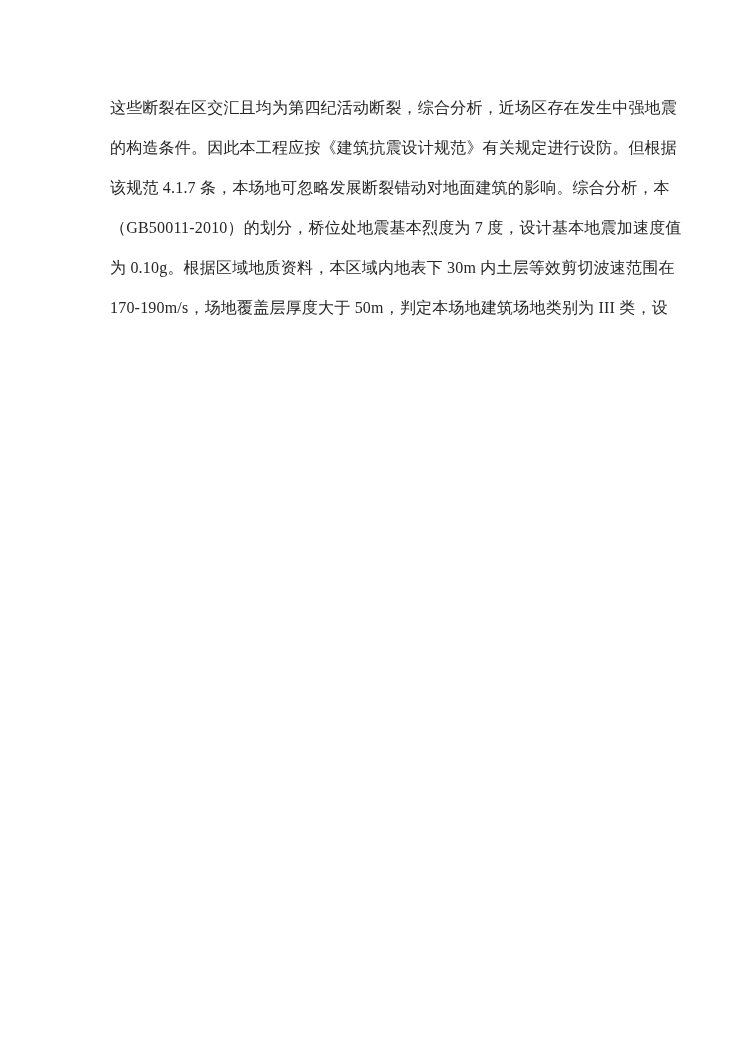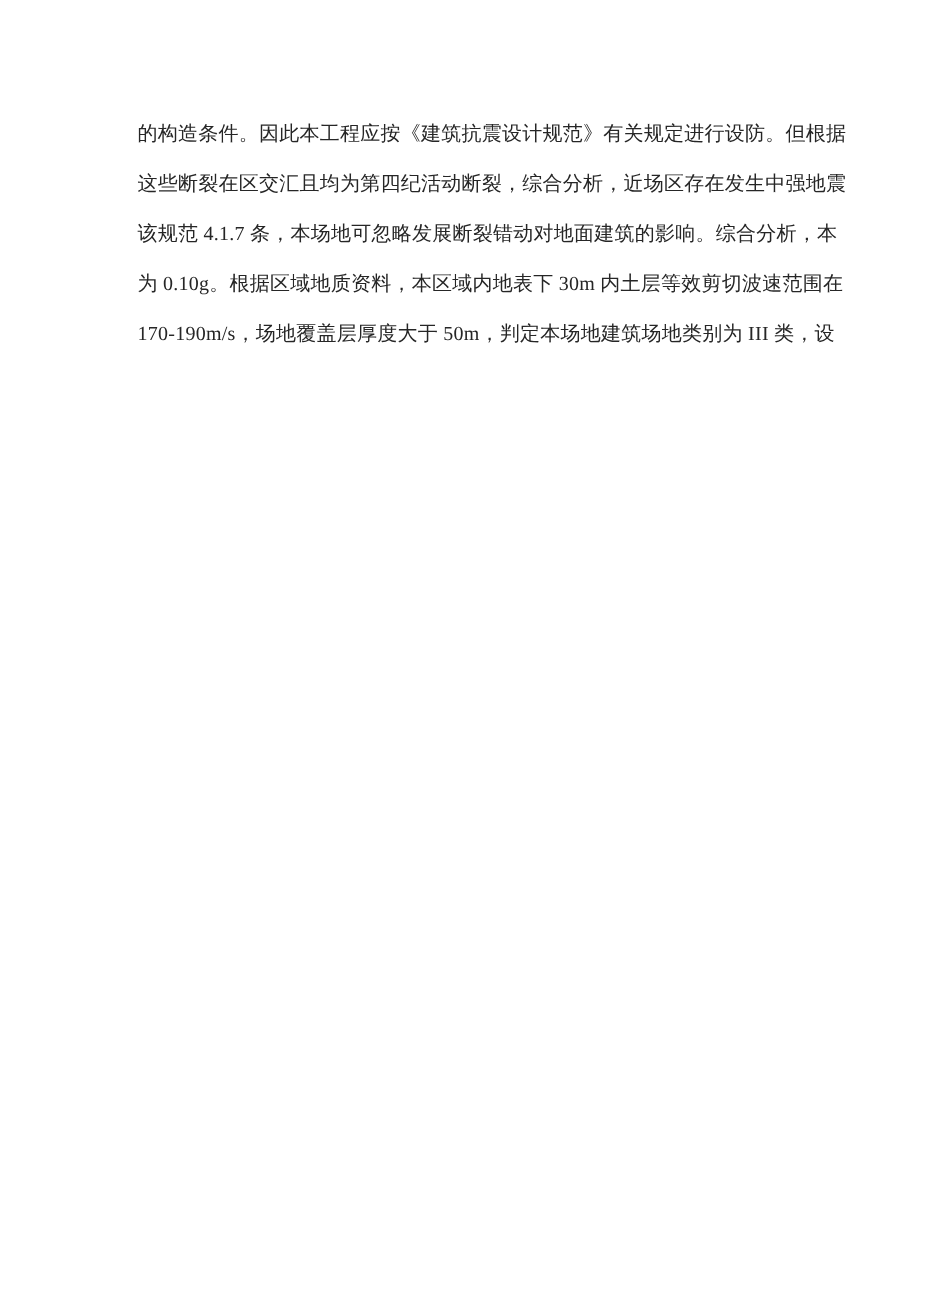"的构造条件。因此本工程应按《建筑抗震设计规范》有关规定进行设防。但根据" div.line { order: before "这些断裂在区交汇且均为第四纪活动断裂，综合分析，近场区存在发生中强地震" -> after "这些断裂在区交汇且均为第四纪活动断裂，综合分析，近场区存在发生中强地震" }
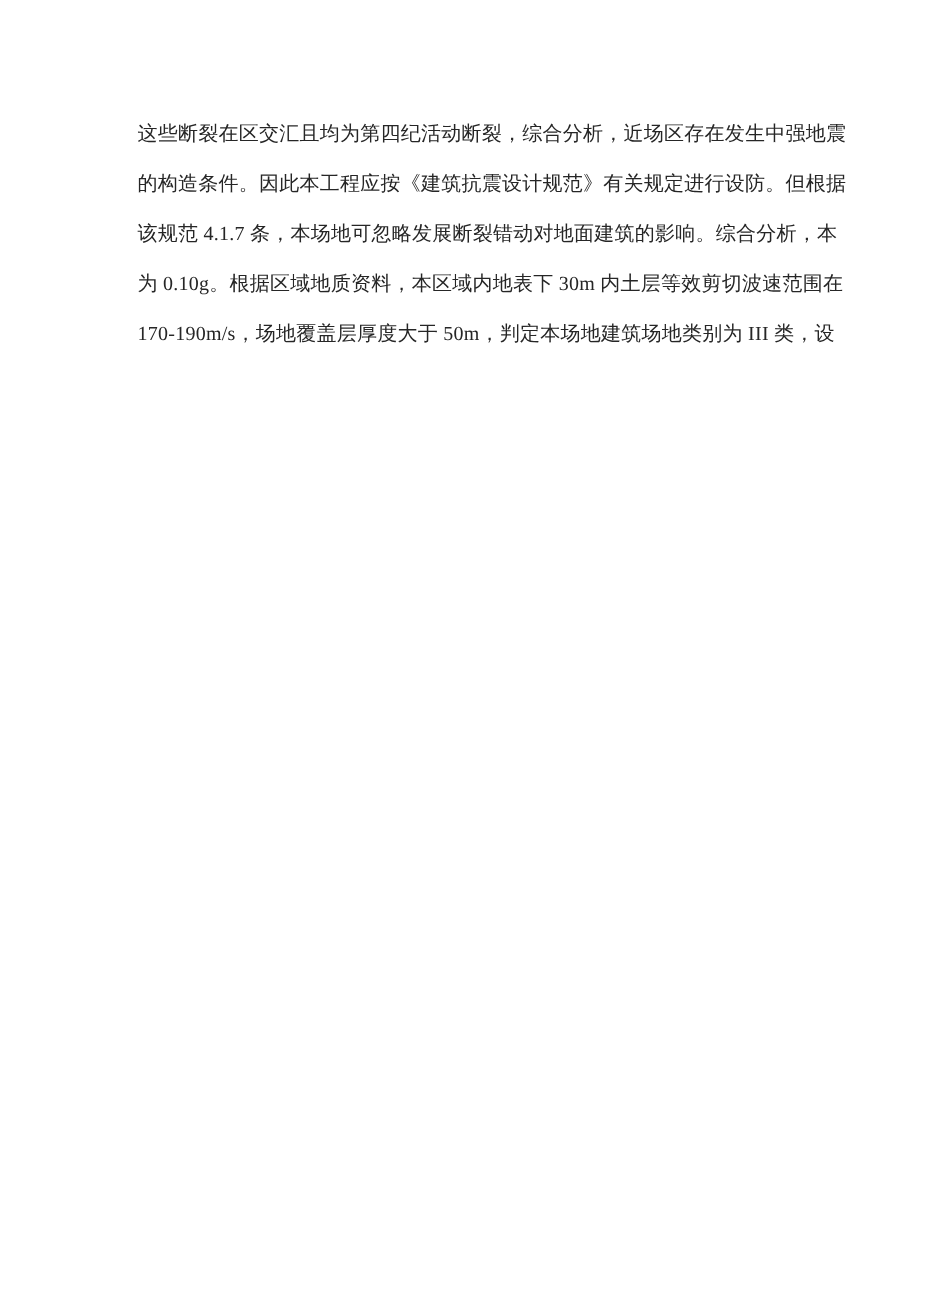"（GB50011-2010）的划分，桥位处地震基本烈度为 7" div.line { html: none -> <div>（GB50011-2010）的划分，桥位处地震基本烈度为 7 度，设计基本地震加速度值</div> }
